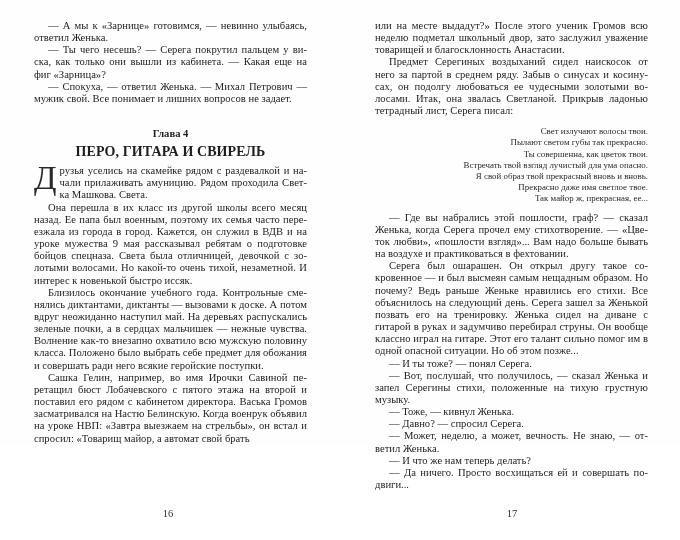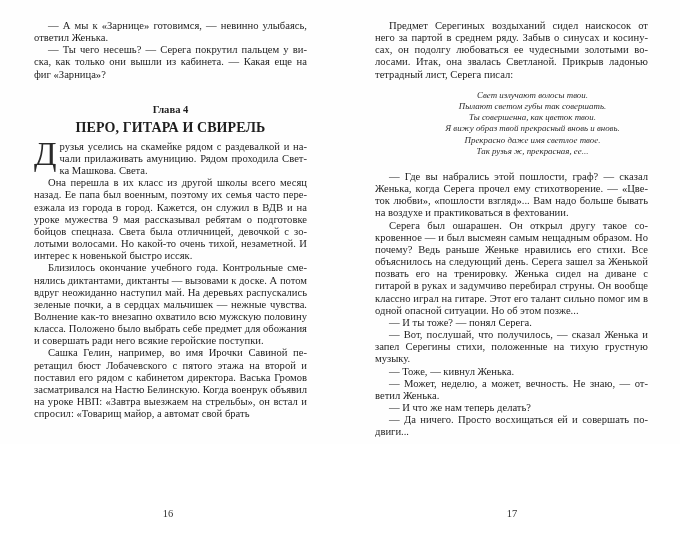"или на месте выдадут?» После" p.noindent { html: none -> <p>или на месте выдадут?» После этого ученик Громов всю неделю подметал школьный двор, зато заслужил уважение товарищей и благосклонность Анастасии.</p> }
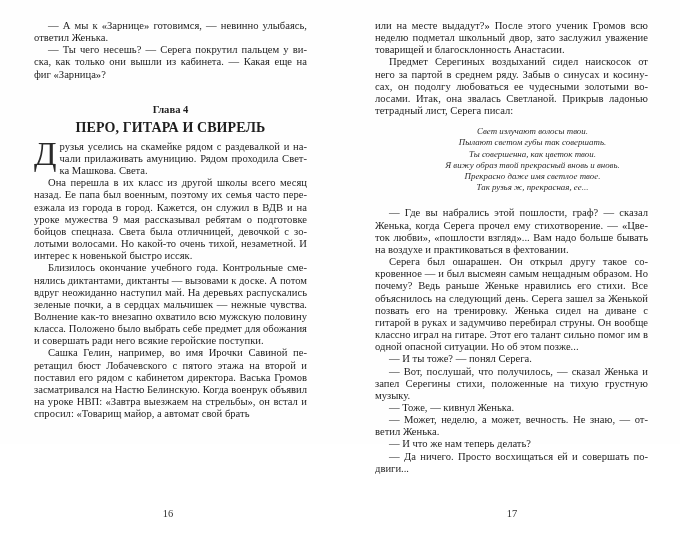"— Спокуха, — ответил Женька." p { html: none -> <p>— Спокуха, — ответил Женька. — Михал Петрович — мужик свой. Все понимает и лишних вопросов не задает.</p> }
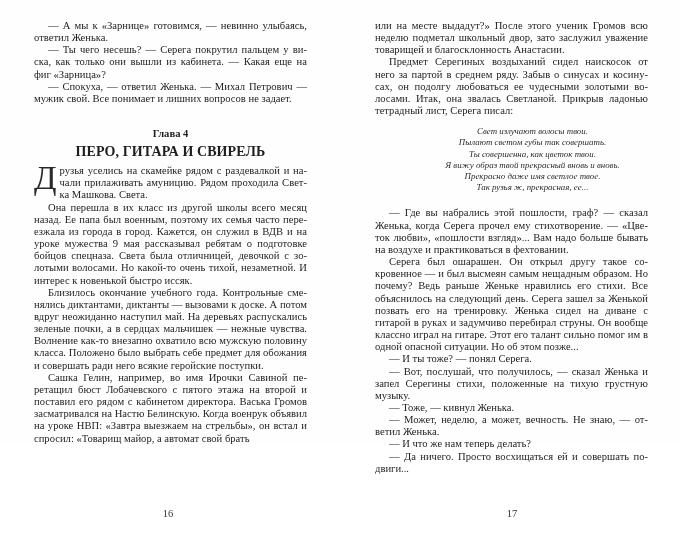"Свет излучают волосы твои." .poem { font-style: italic -> none; margin: 9px 0 14px 42px -> 9px 0 7px 42px; text-align: center -> right }
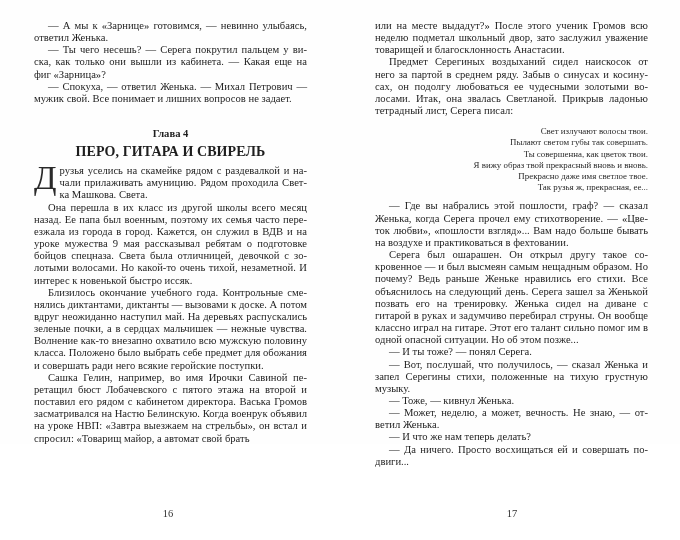"Пылают светом губы так совершать." span.line { text: совершать -> прекрасно }
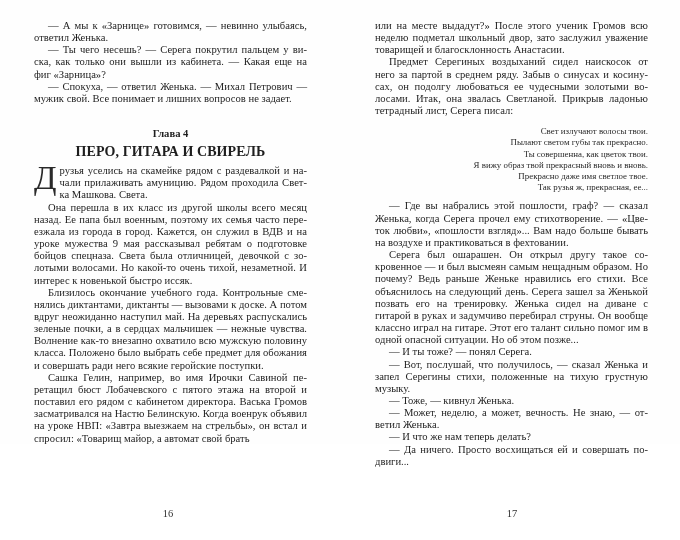"Встречать твой взгляд лучистый для" span.line { html: none -> <span>Встречать твой взгляд лучистый для ума опасно.</span> }
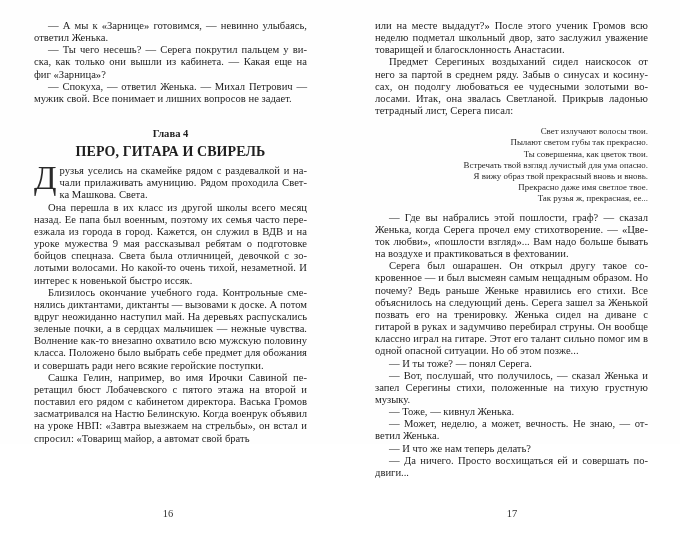"Я вижу образ твой прекрасный" span.line { text: вижу -> свой }
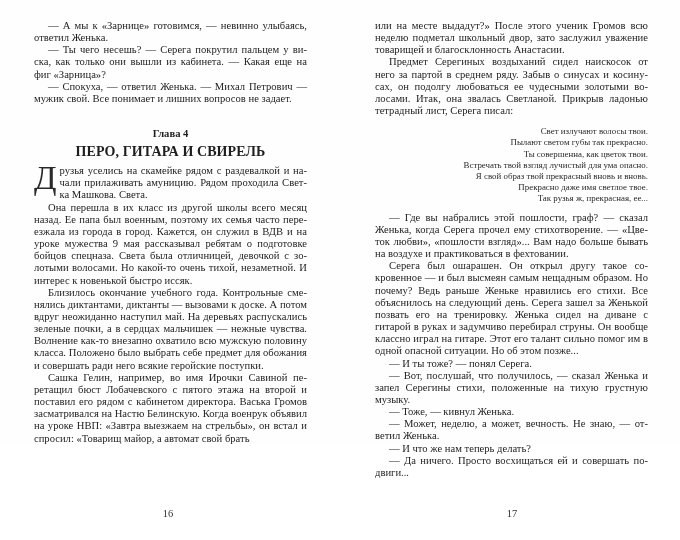"Так рузья ж, прекрасная, ее..." span.line { text: рузья -> майор }
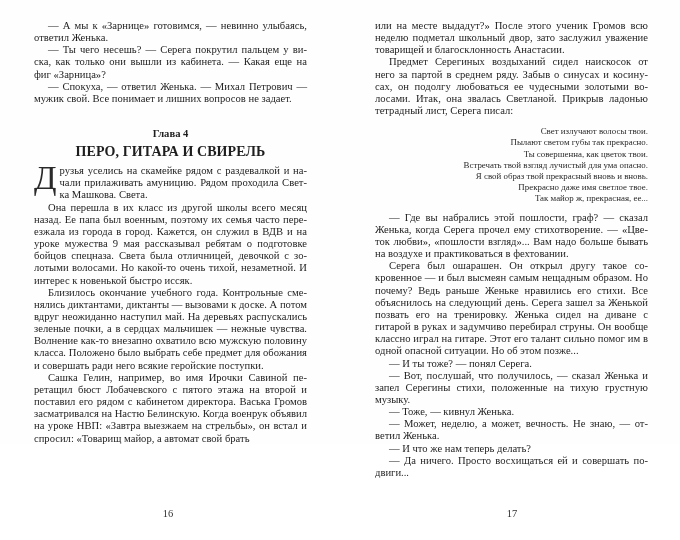"— Давно? — спросил Серега." p { html: none -> <p>— Давно? — спросил Серега.</p> }
